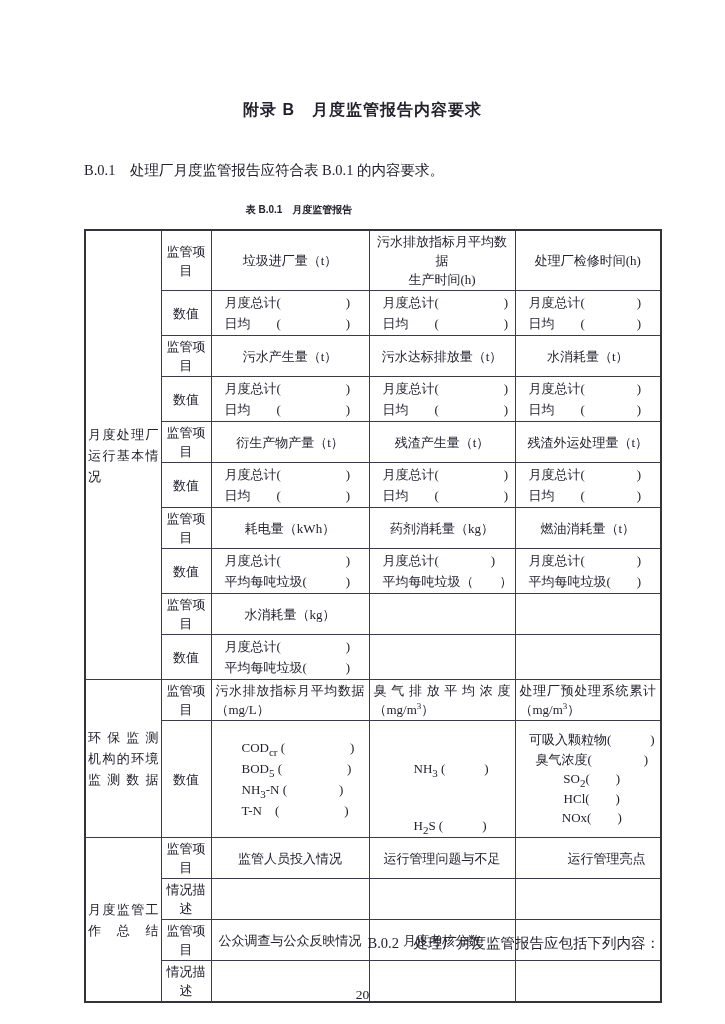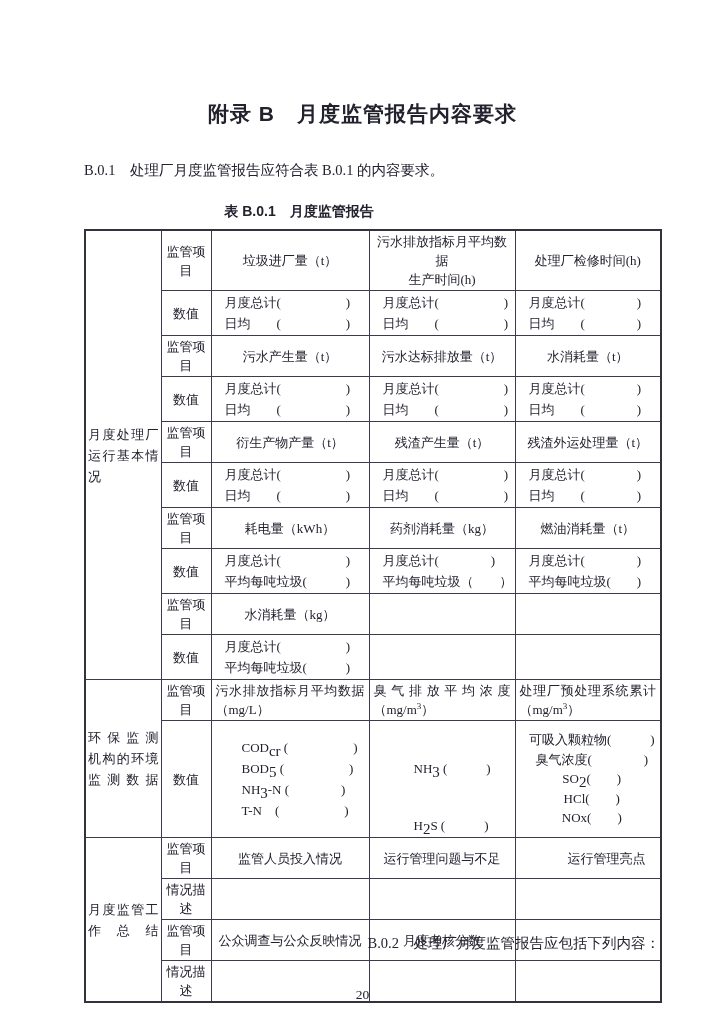"附录 B 月度监管报告内容要求" .title { font-size: 21px -> 16px }
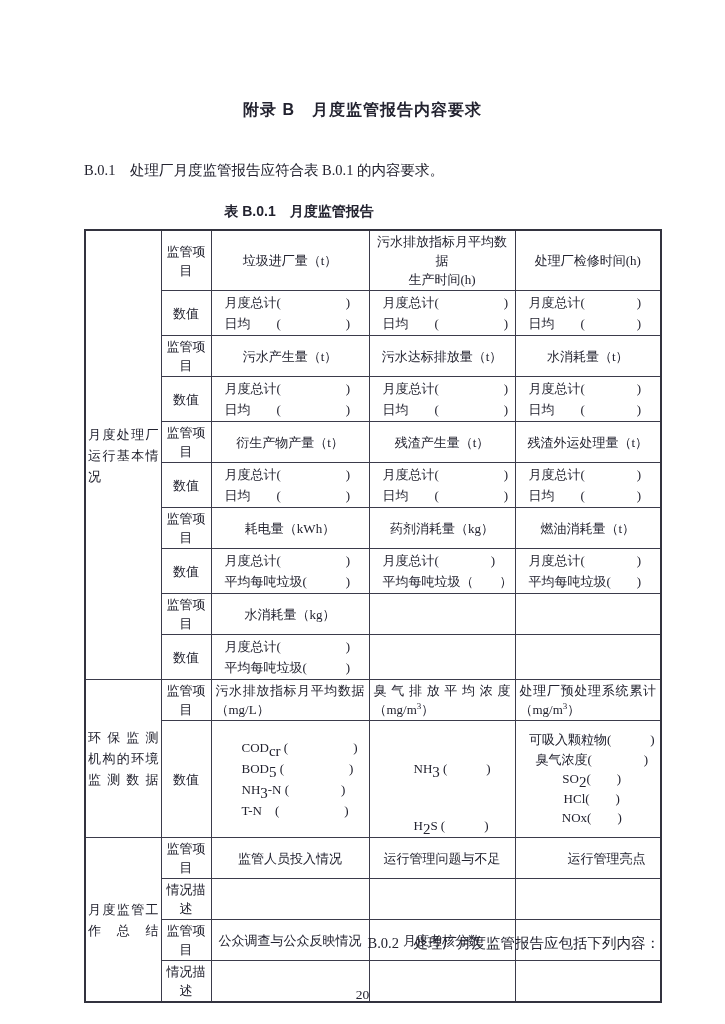"表 B.0.1 月度监管报告" .caption { font-size: 14px -> 10px }
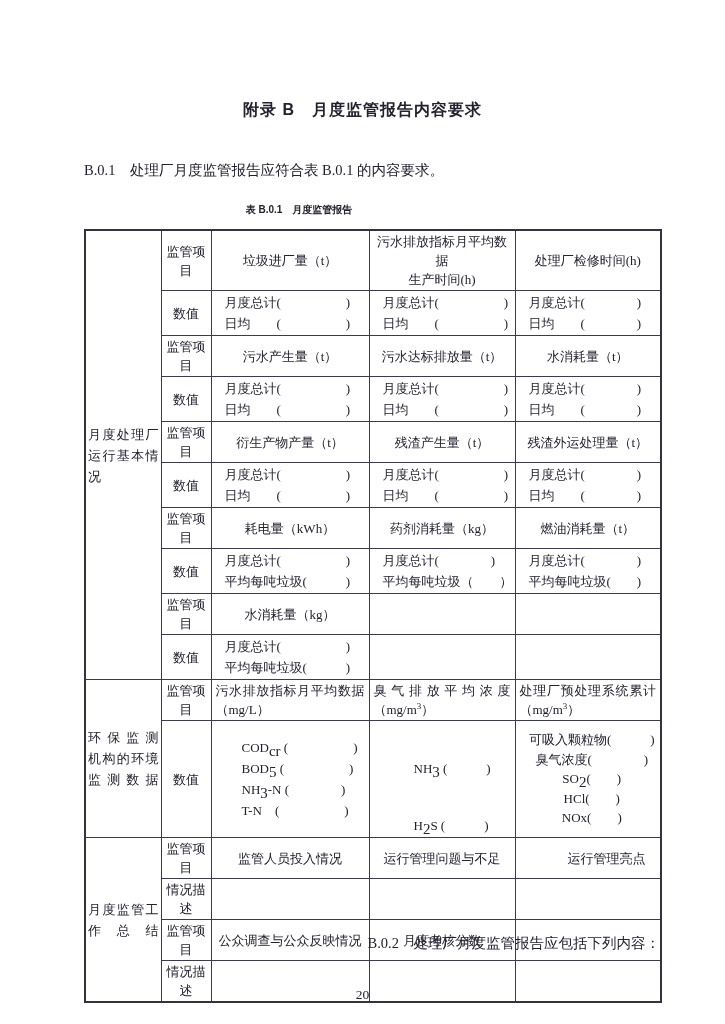"cr" sub { font-size: 15px -> 11px }
